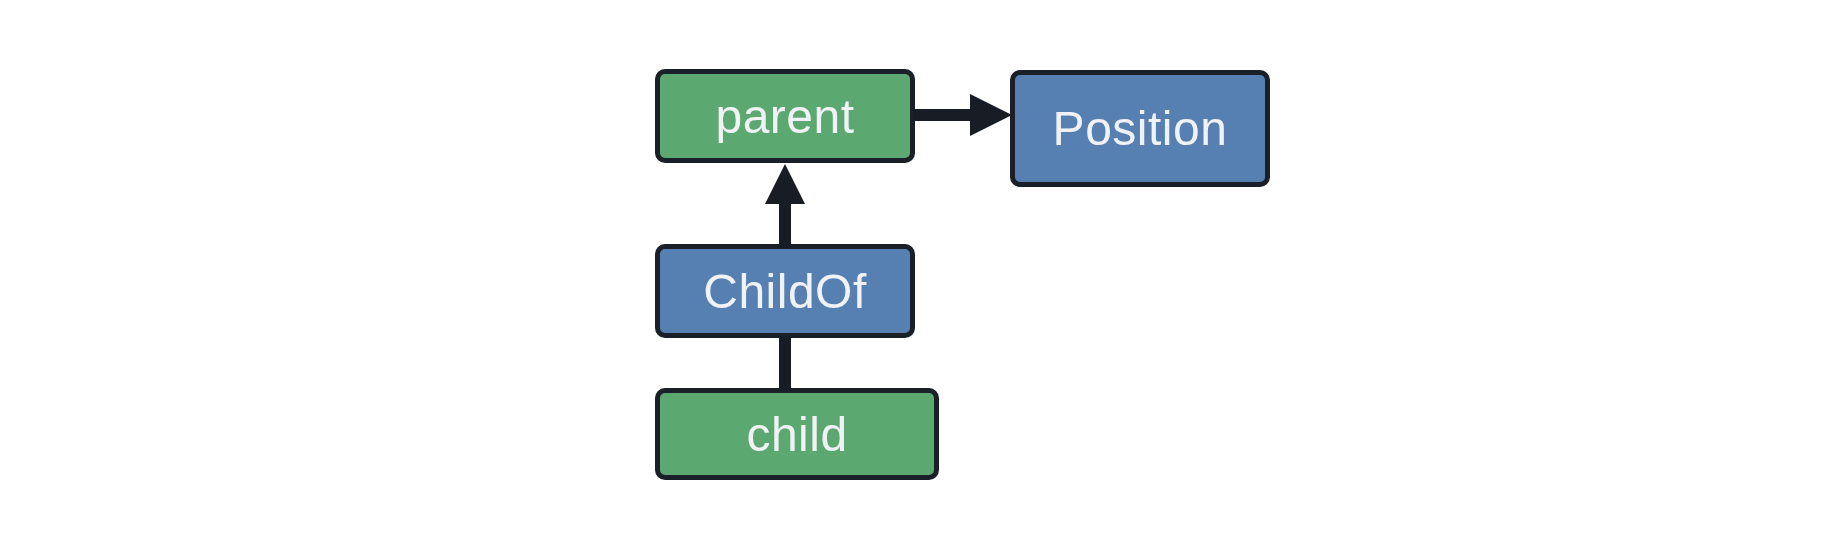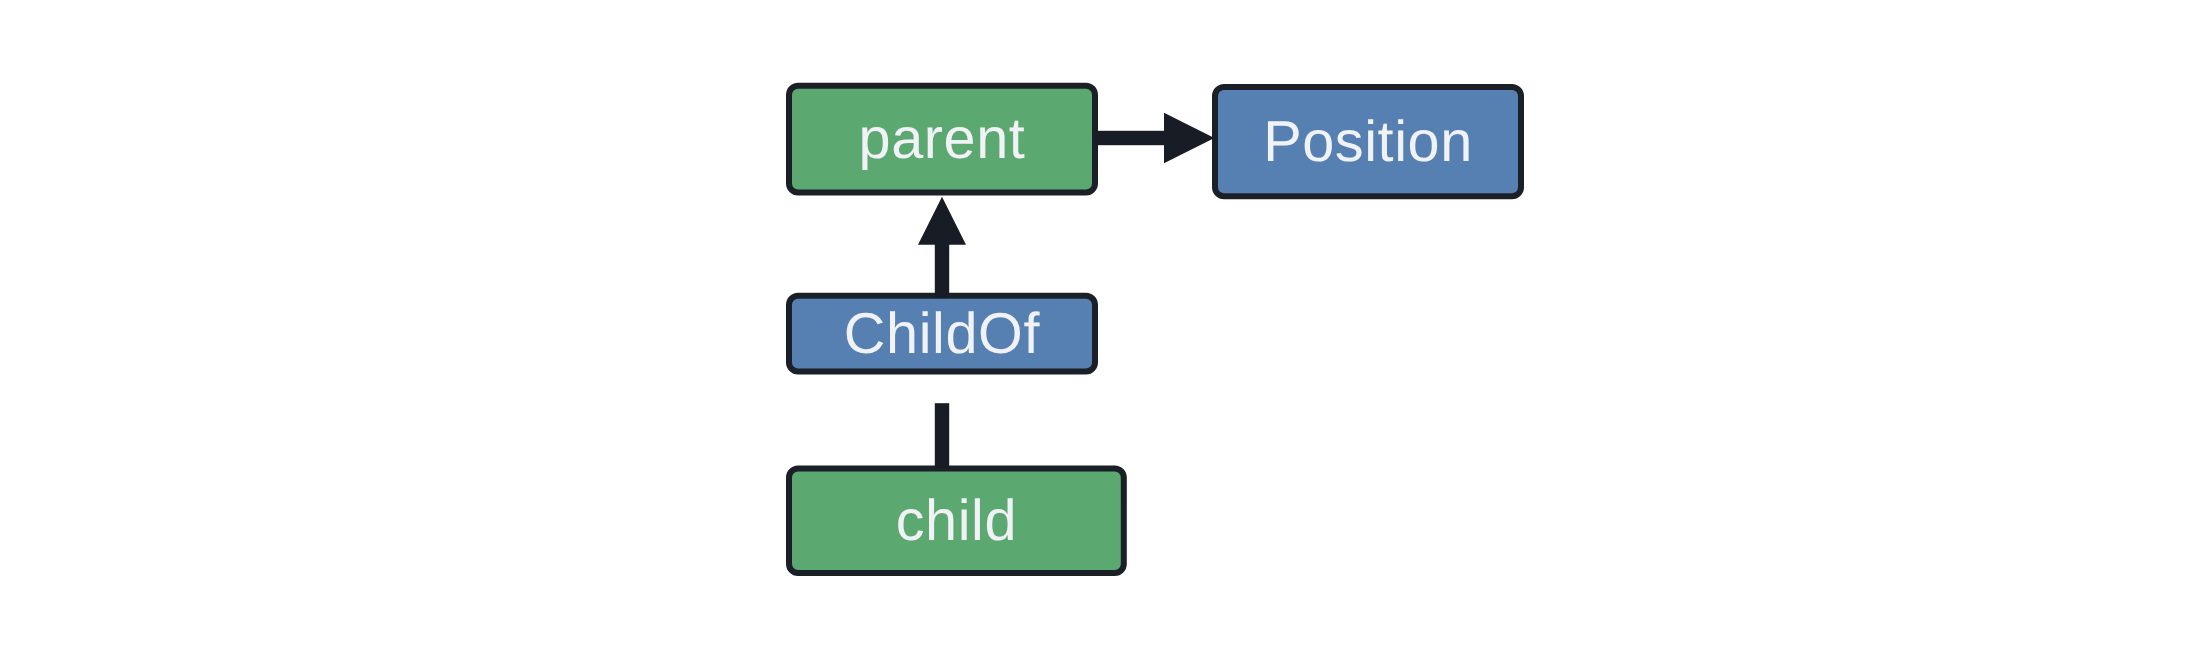"Position" .node-position { height: 96px -> 117px }
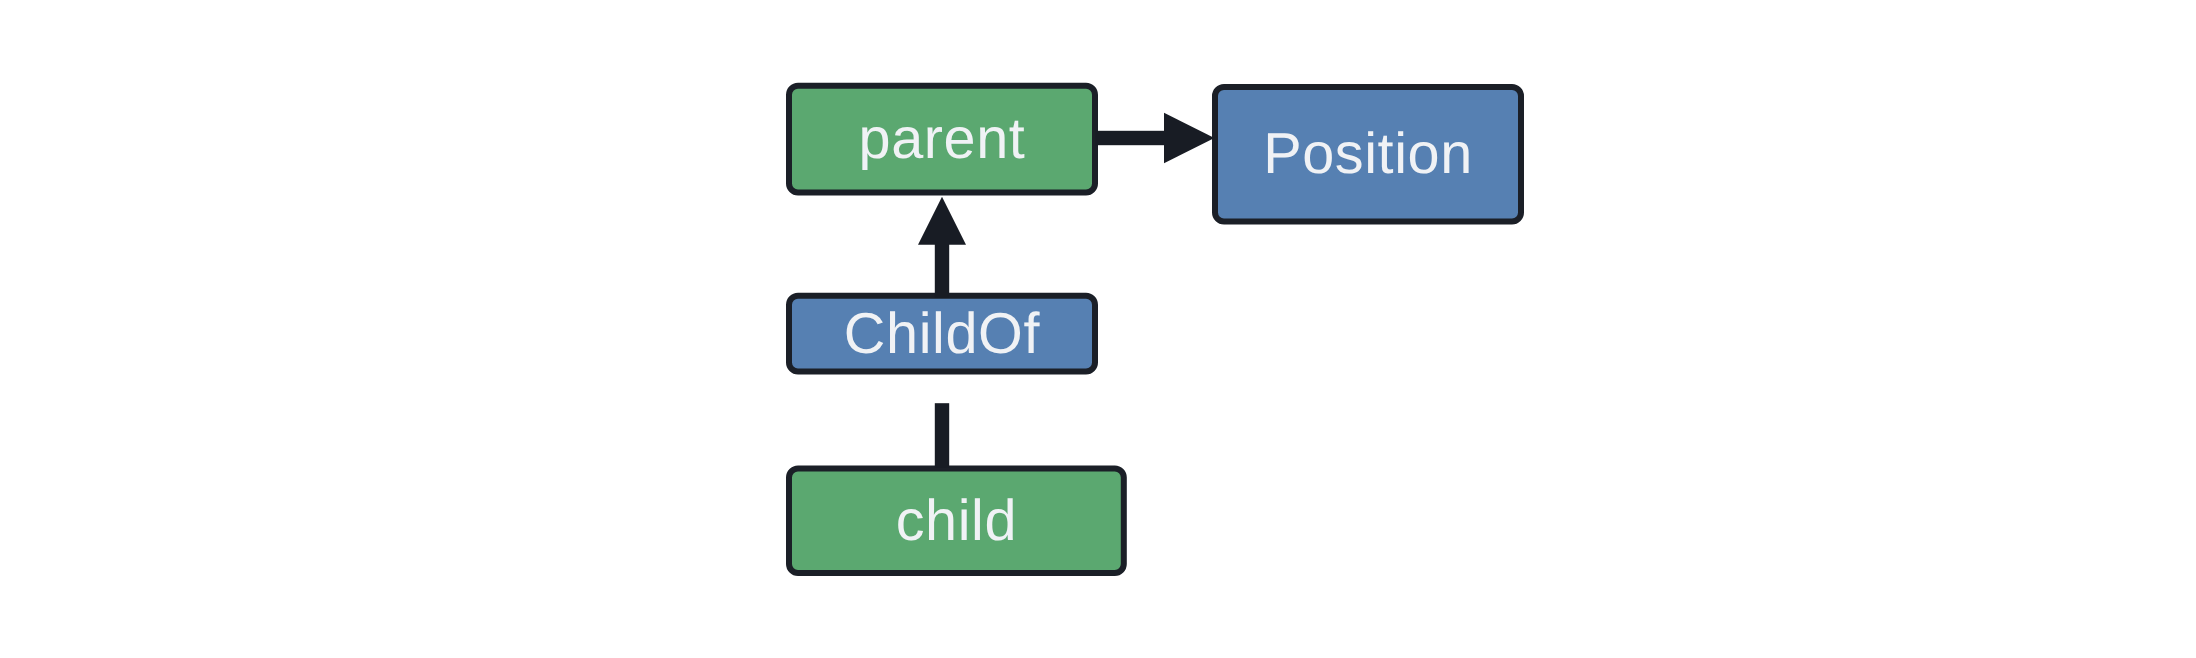"ChildOf" .node-childof { height: 68px -> 94px }
